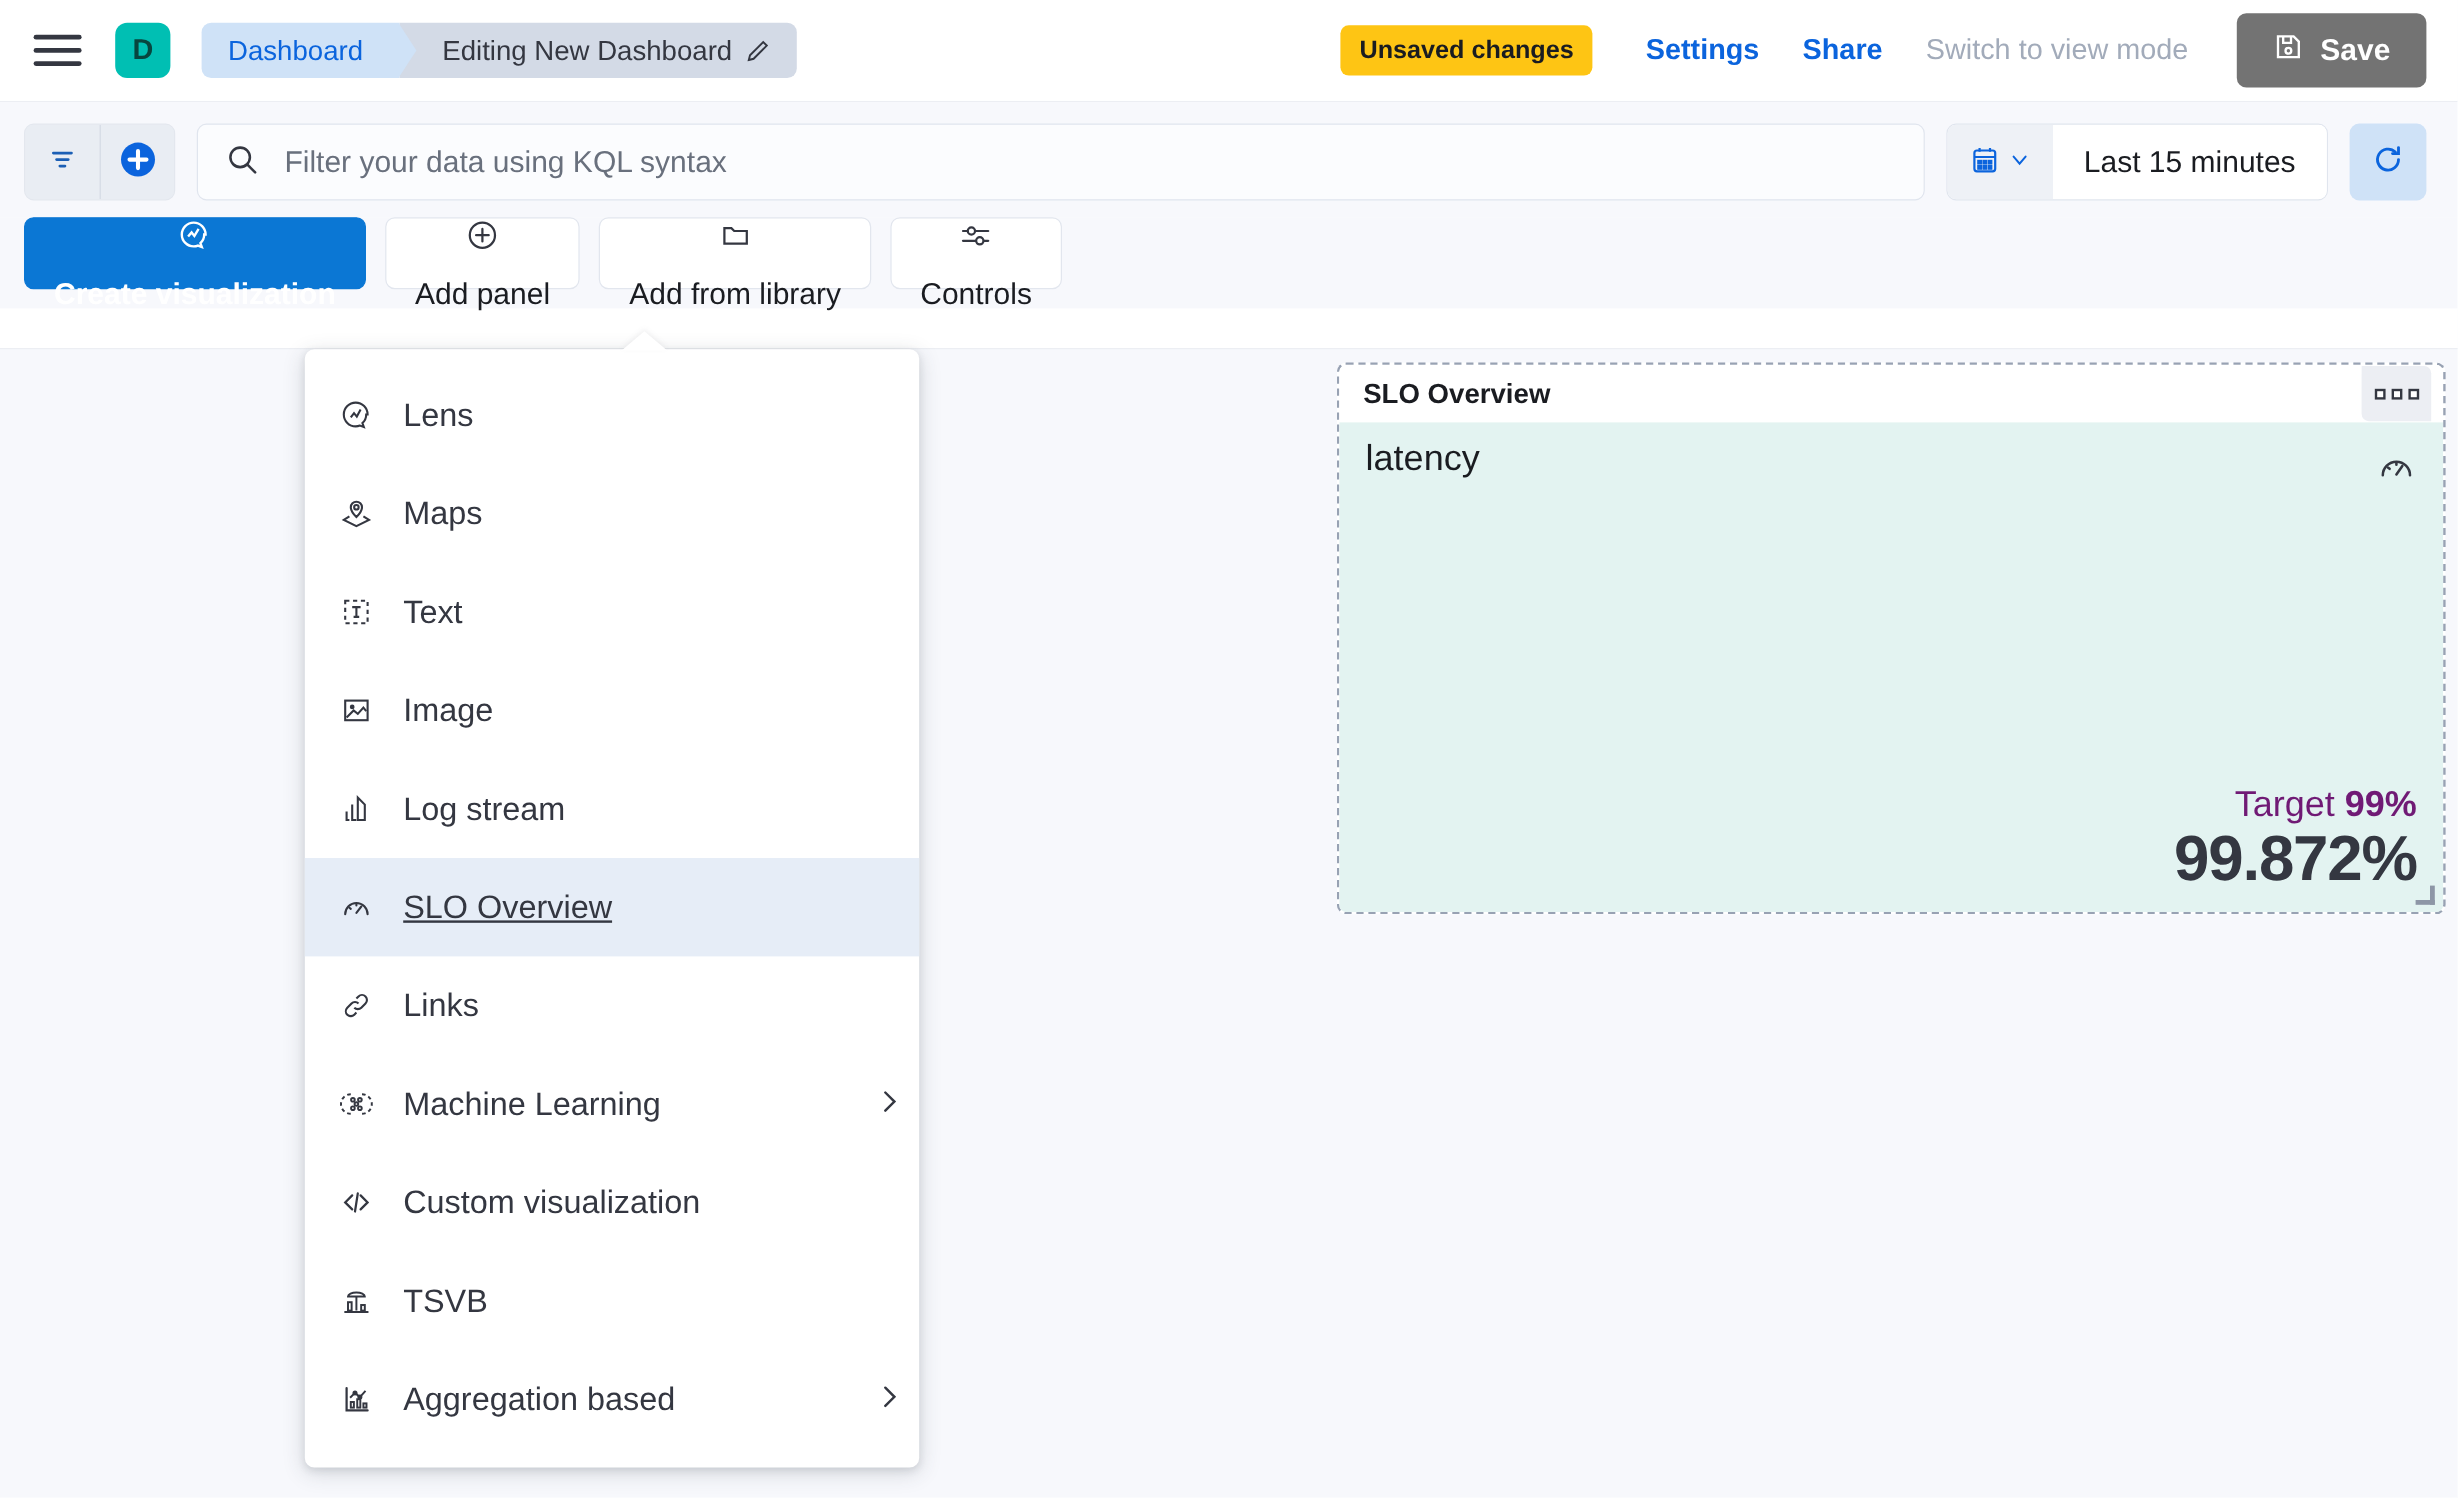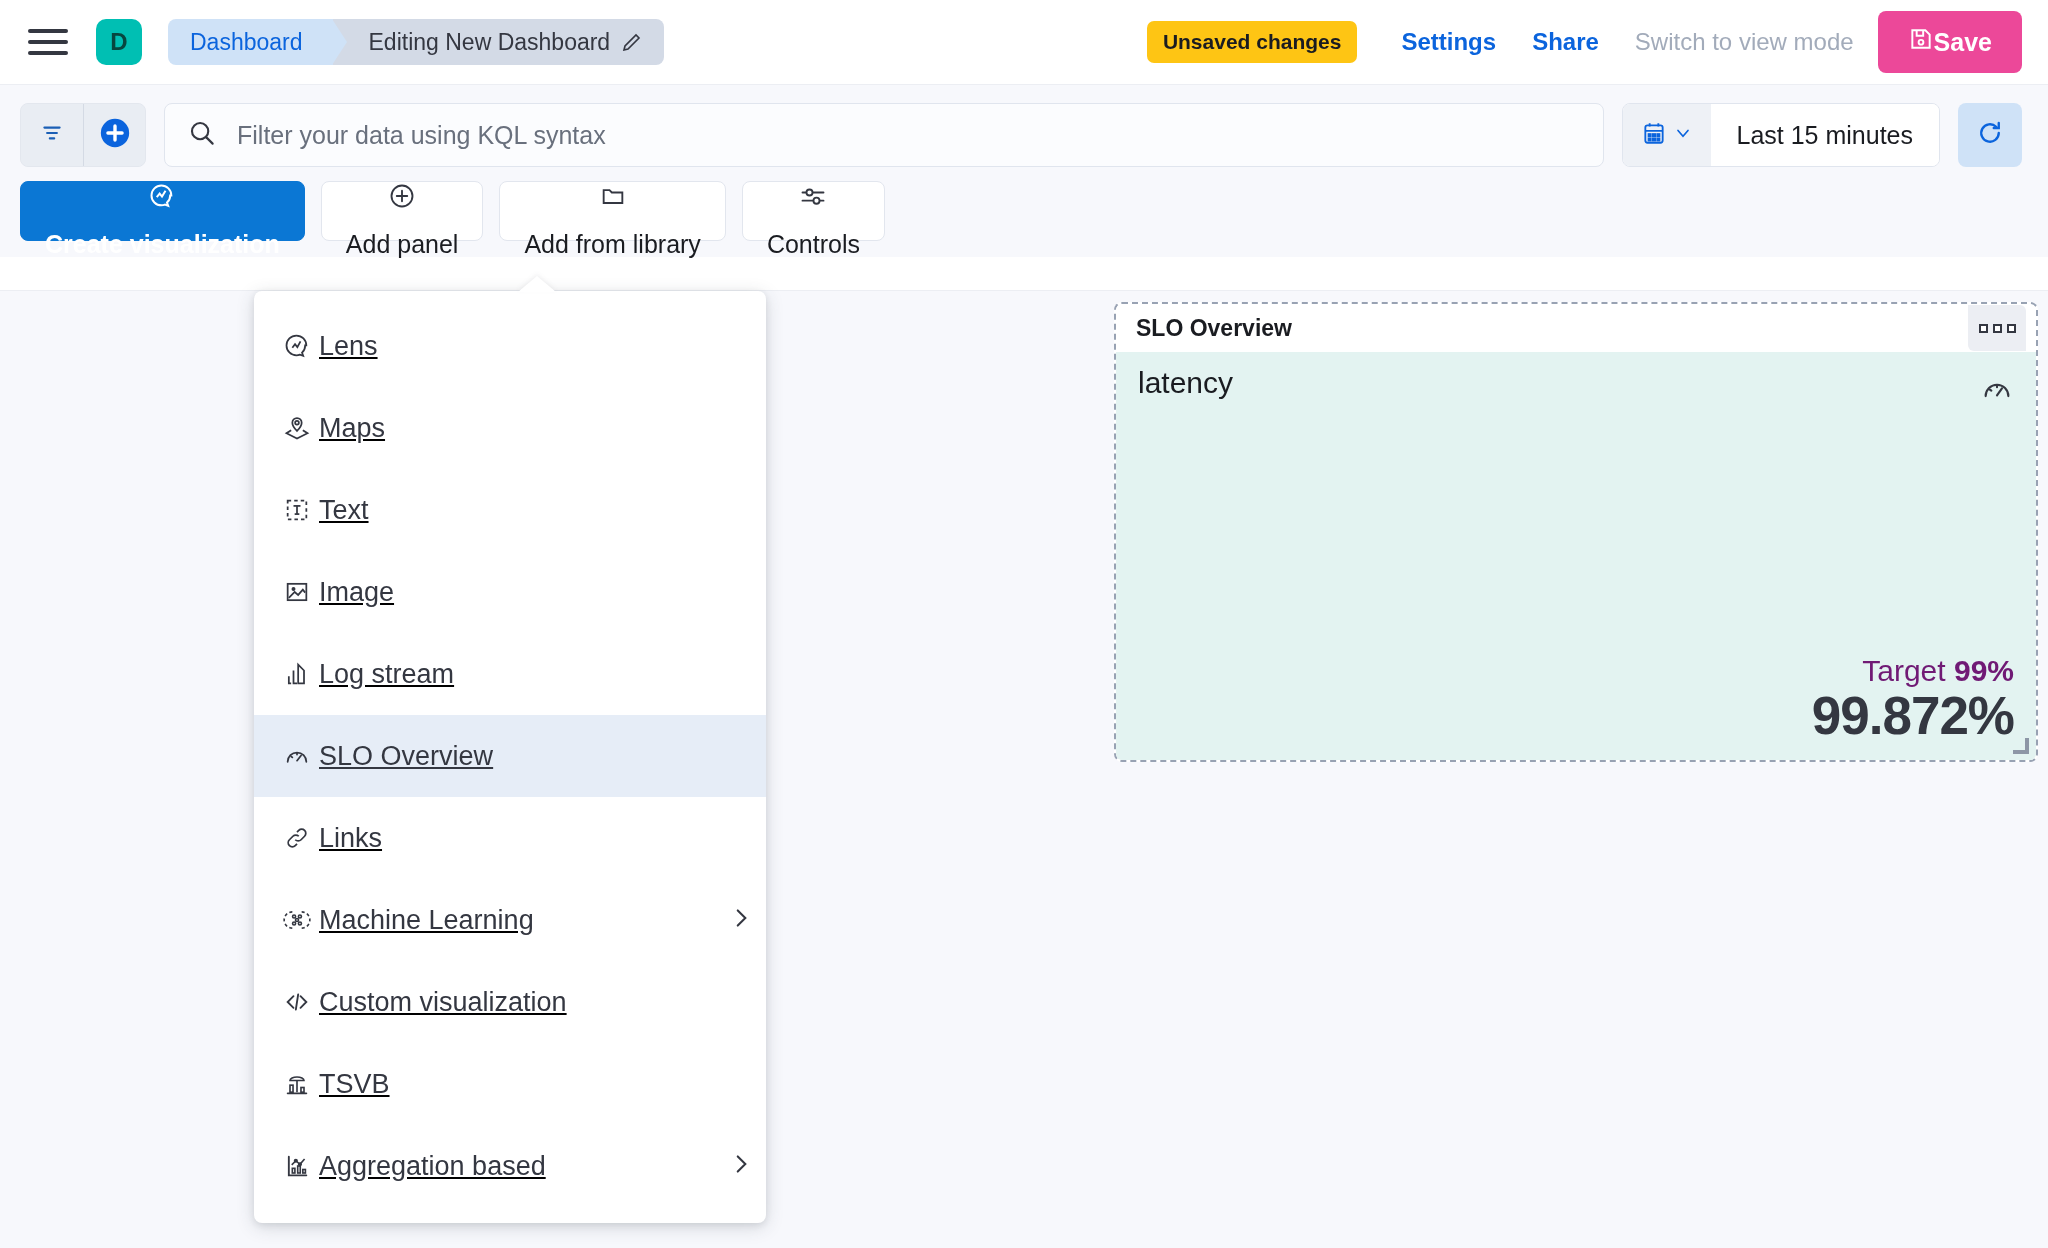"Save" .btn-save { background: #ec4899 -> #737373; gap: none -> 14px; margin-left: 6px -> 22px }
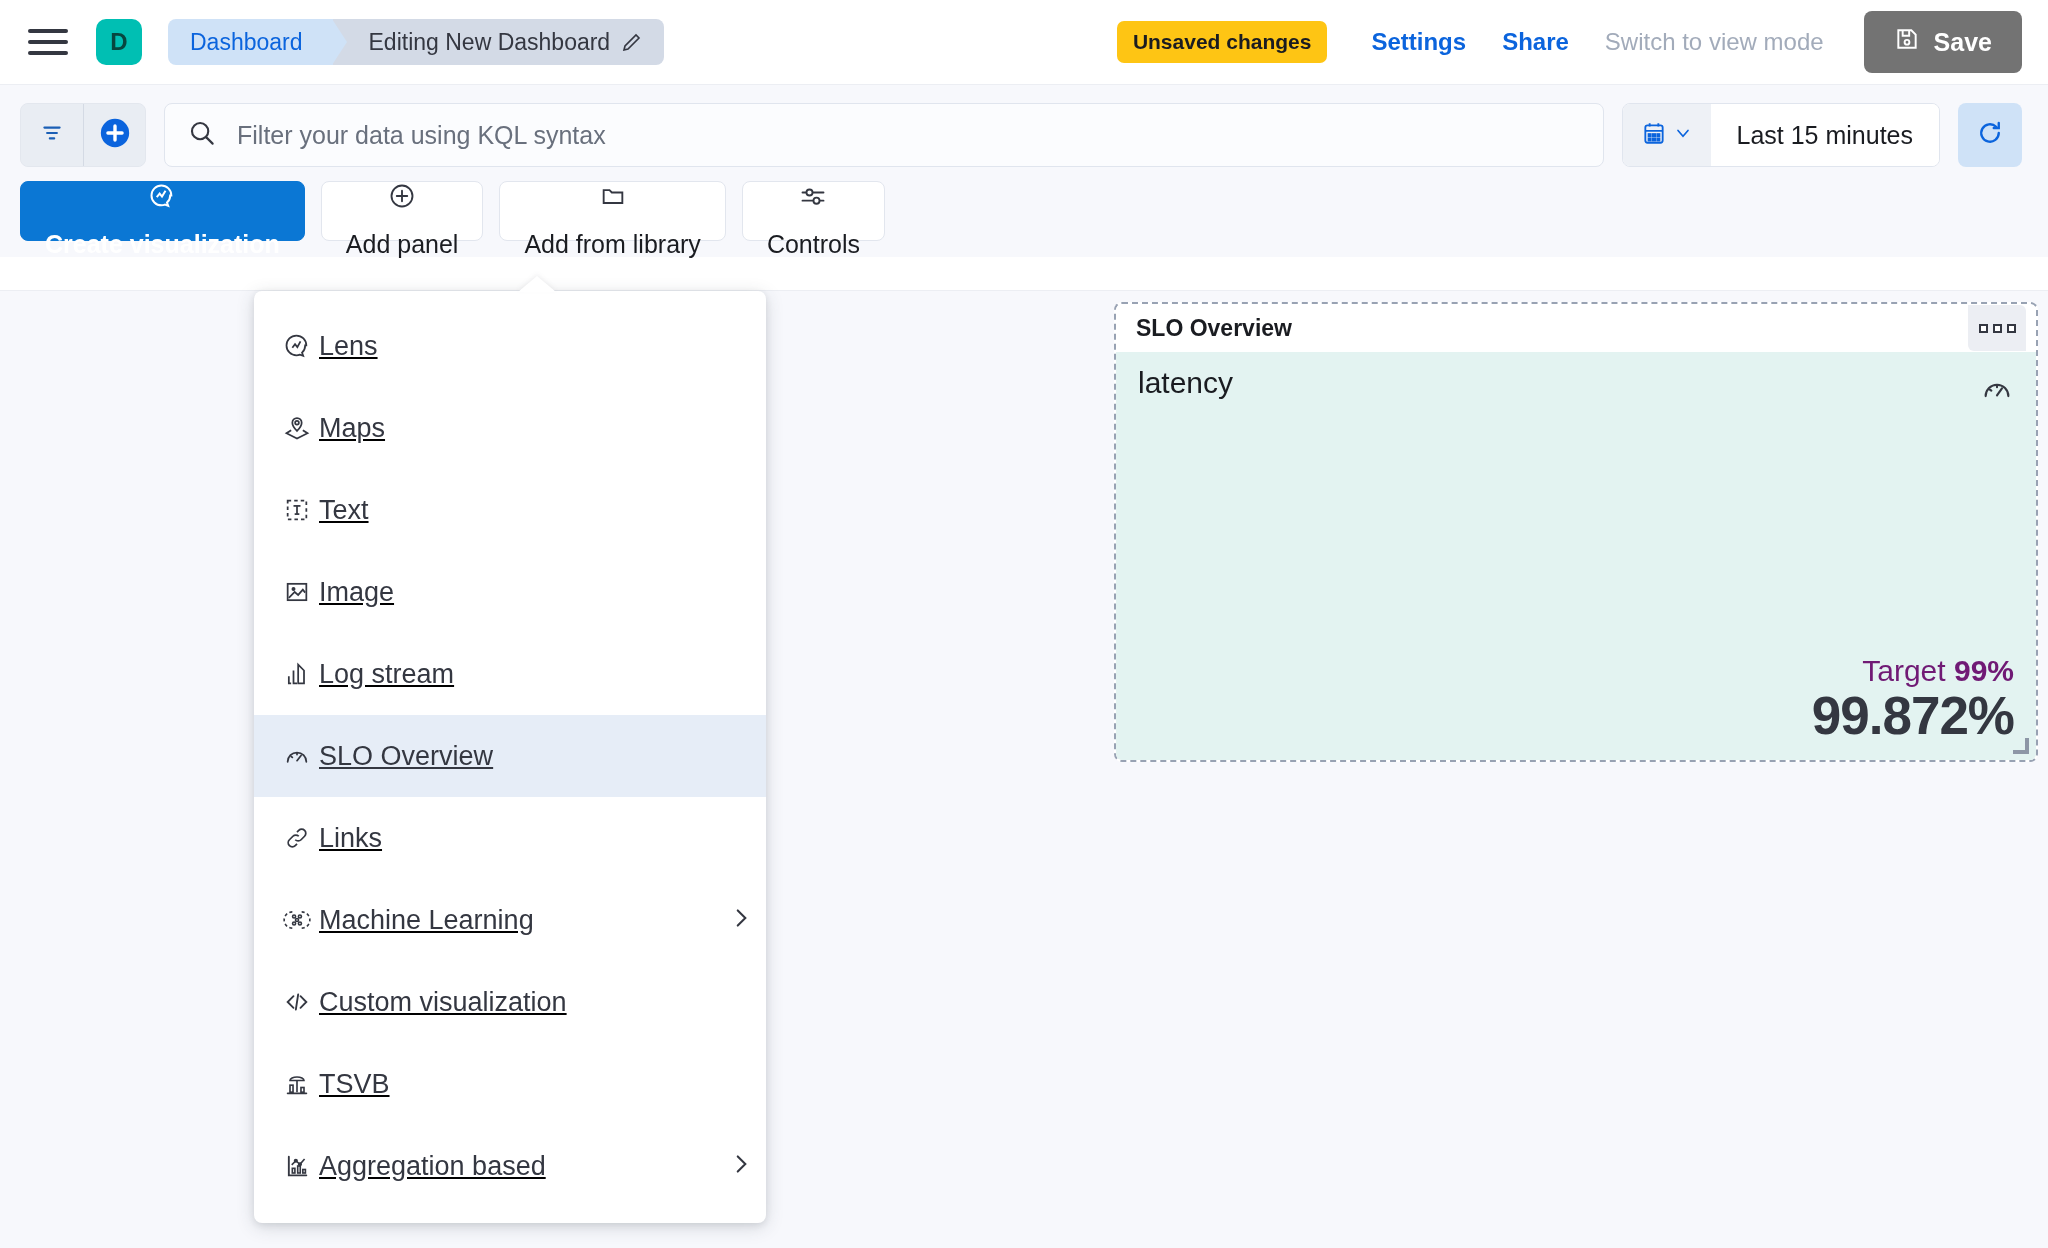"Lens" .menu-item { gap: 7px -> 24px; text-decoration: underline -> none }
